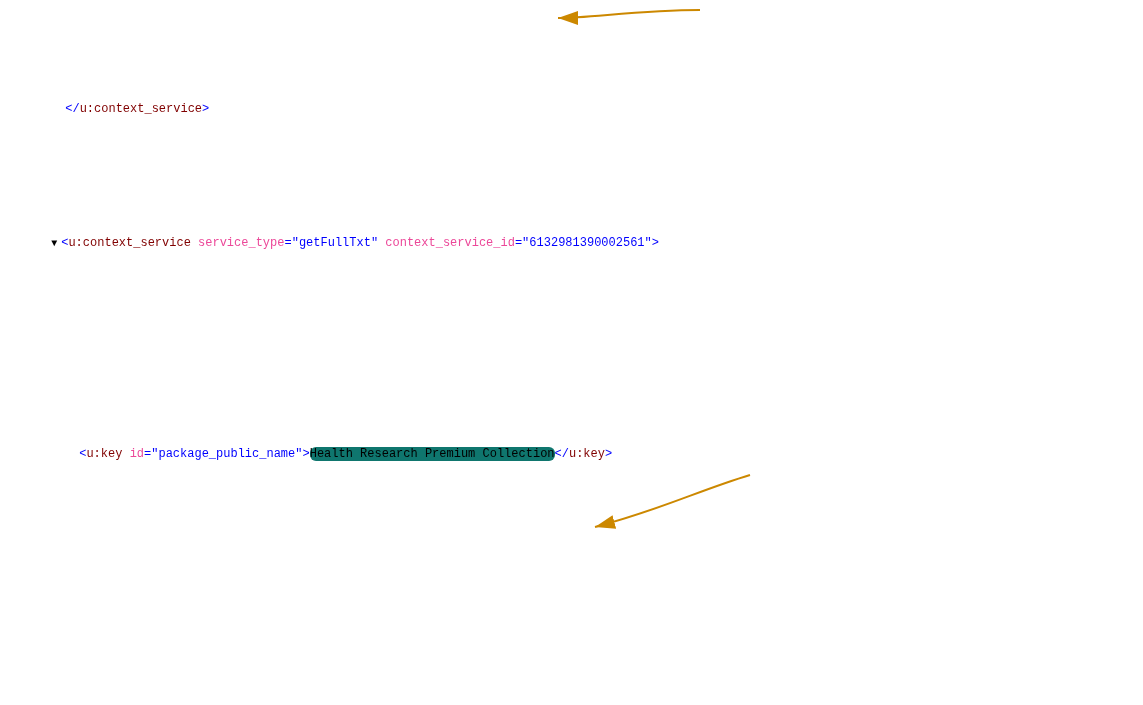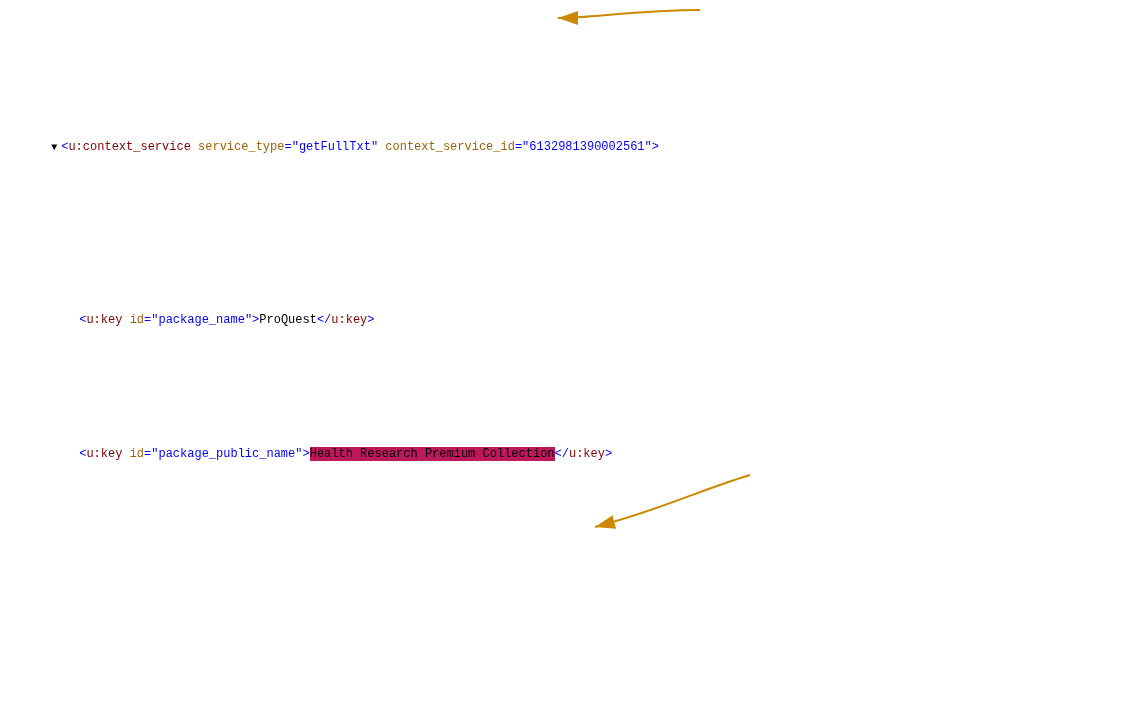"</u:context_service>" span.xml-line { html: none -> <span> <span>&lt;/</span><span>u:context_service</span><span>&gt;</span> </span> }
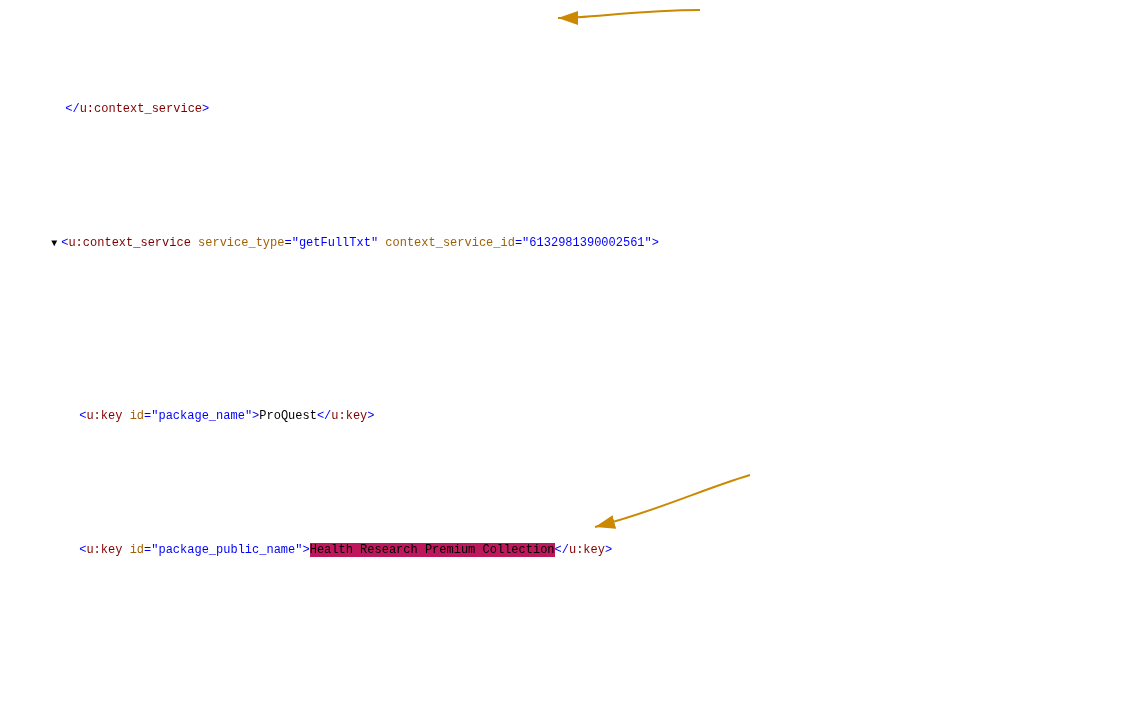"service_type" .attr-name { color: #a16207 -> #ec4899 }
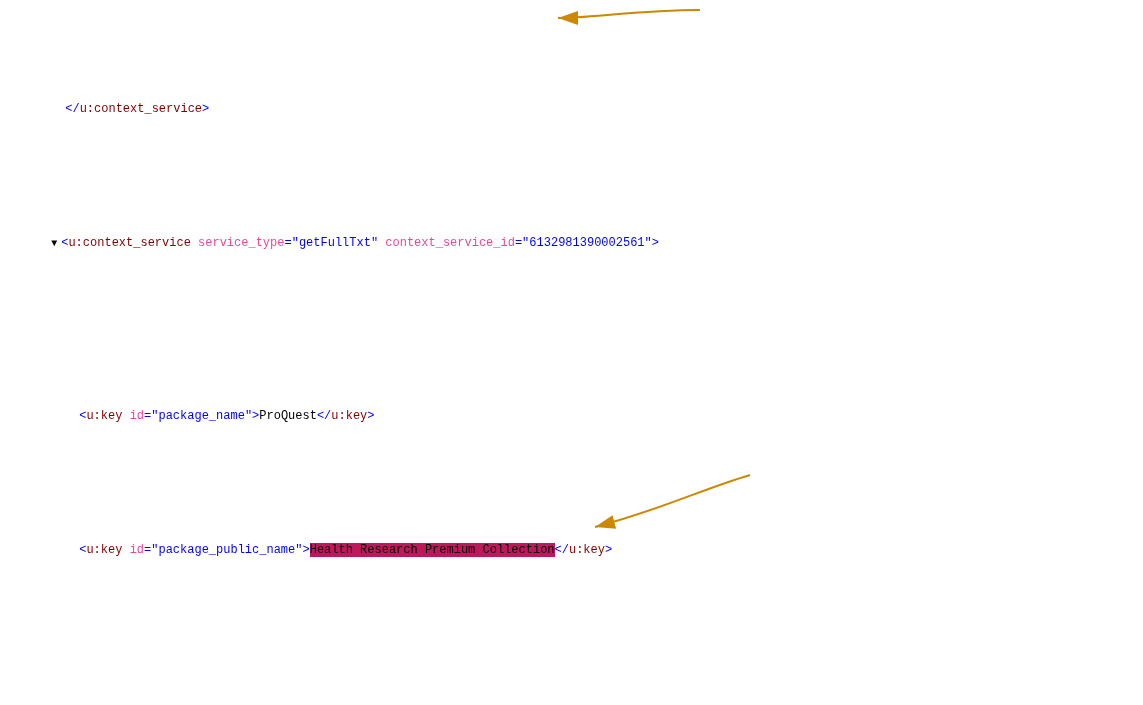"<u:key" span.xml-line { html: <span> <span>&lt;</span><span>u:key</span> <span>id</span><span>="</span><span>package_name</span><span>"&gt;</span><span>ProQuest</span><span>&lt;/</span><span>u:key</span><span>&gt;</span> </span> -> none }
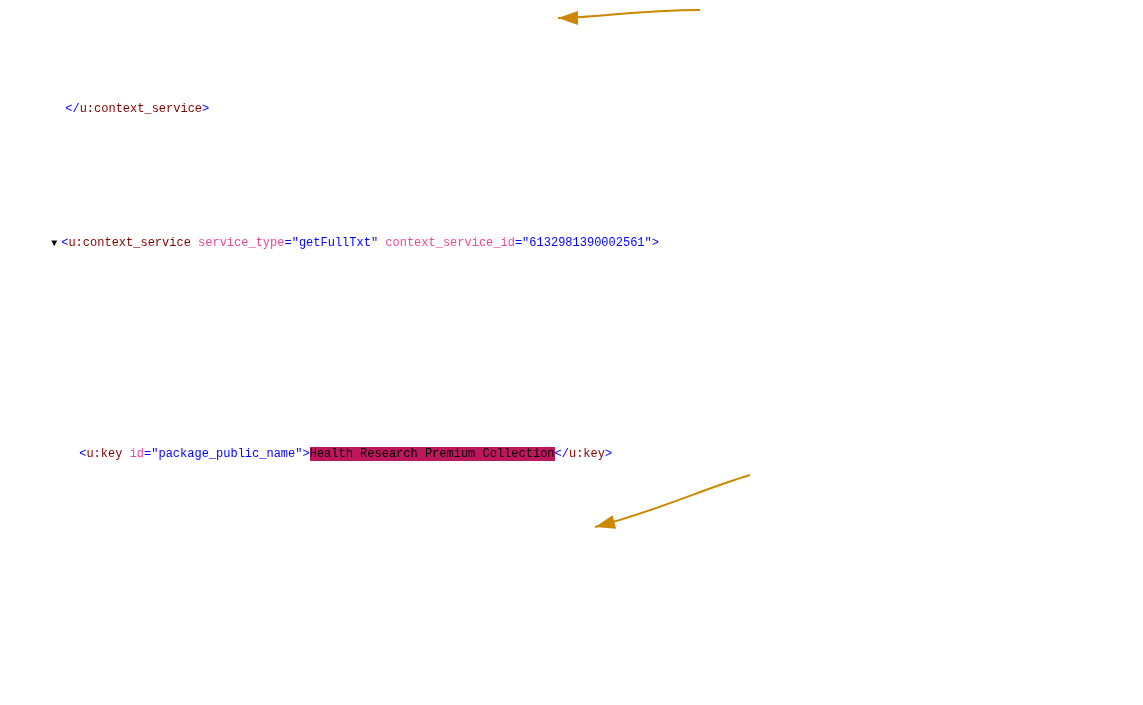"Health Research Premium Collection" .highlight-yellow { background-color: #be185d -> #0f766e; border-radius: none -> 6px }
